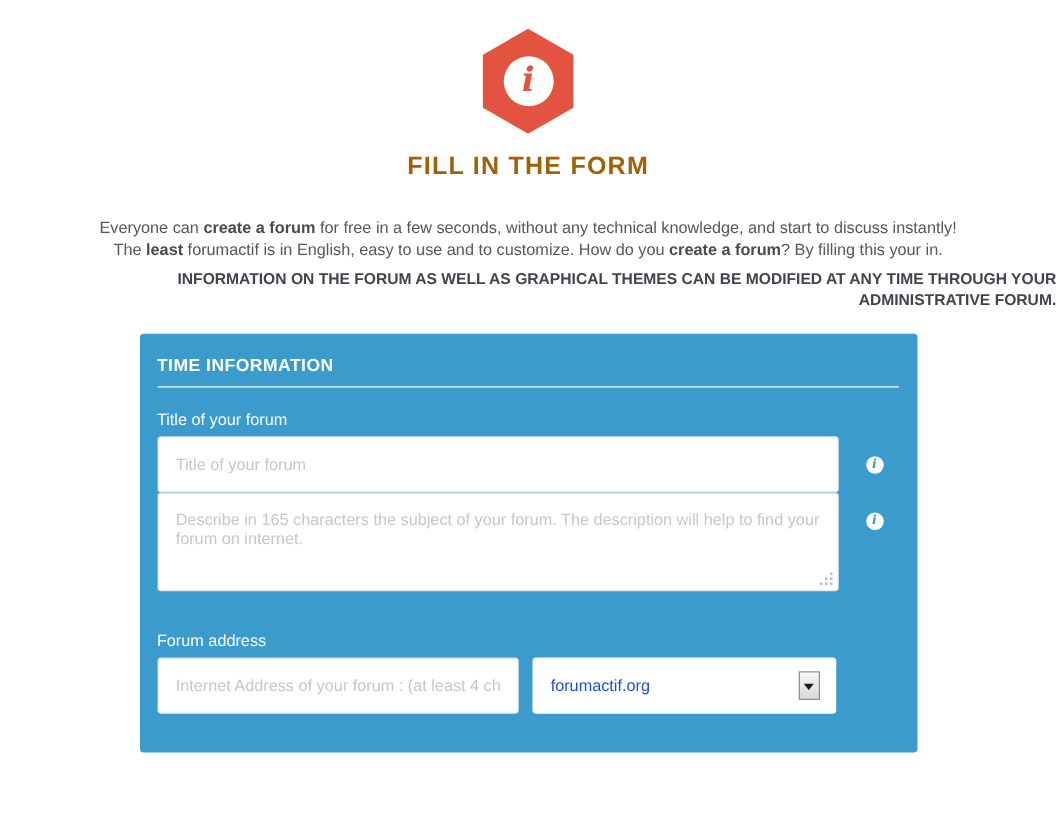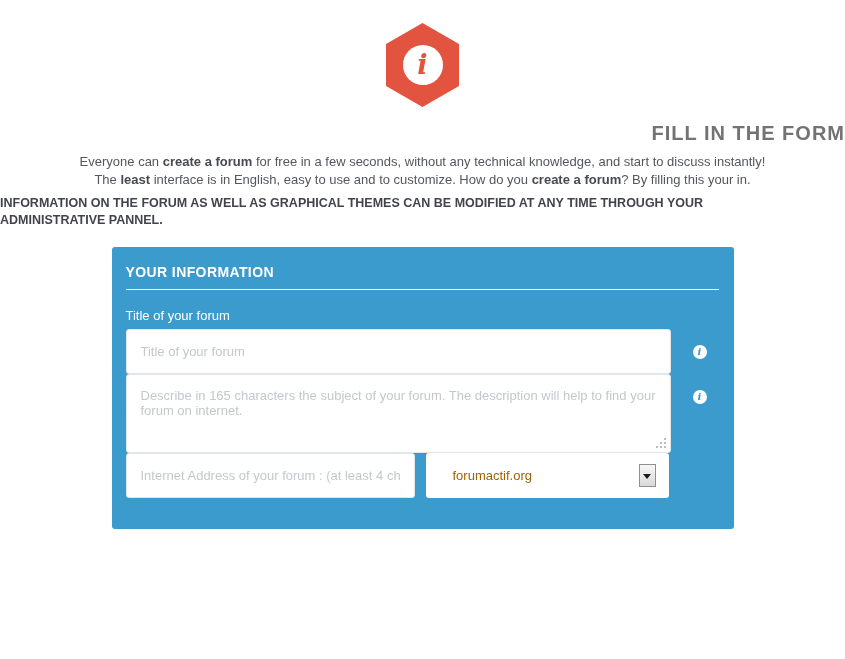"FILL IN THE FORM" .page-title { color: #737373 -> #a16207; text-align: right -> center }
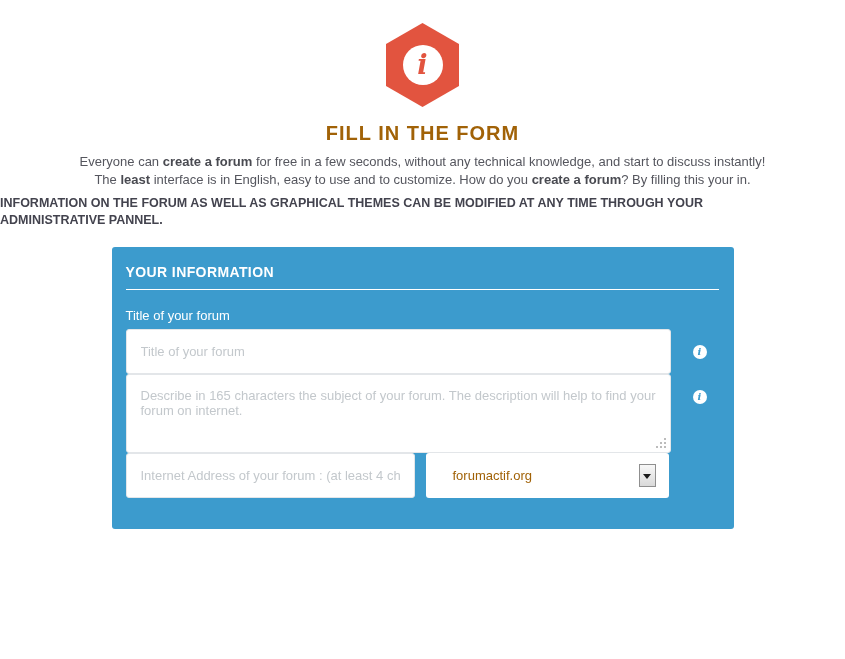"Everyone can create a forum" .intro { margin-top: 10px -> 30px }
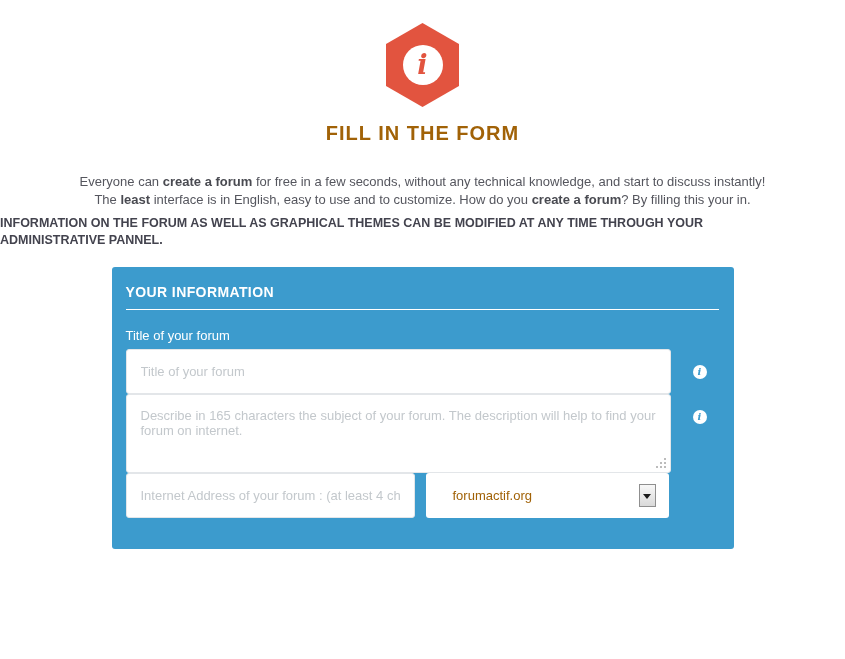"interface is in English, easy" span { text: interface -> forumactif }
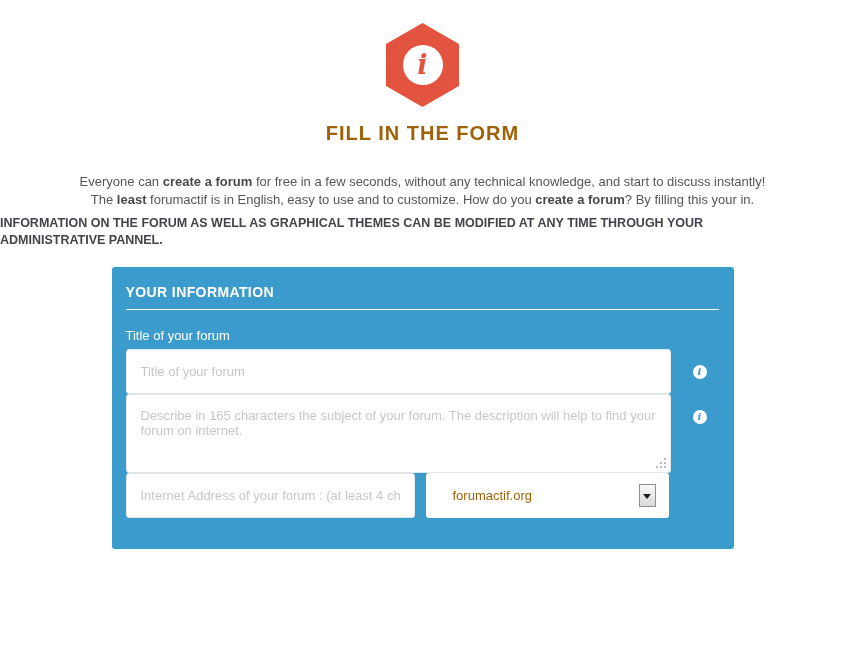"INFORMATION ON THE FORUM AS" .note { text-align: left -> right }
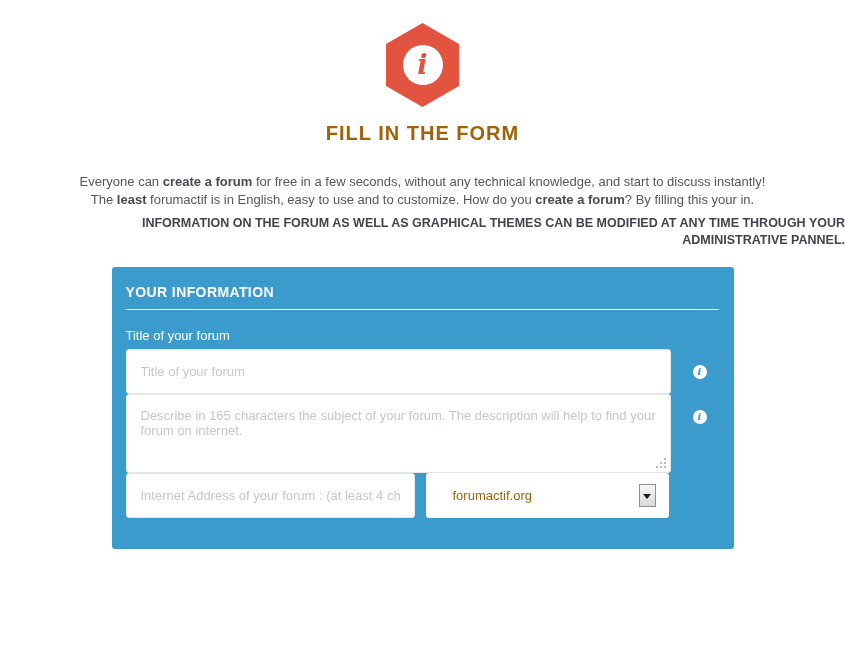"ADMINISTRATIVE PANNEL." span.line { text: PANNEL -> FORUM }
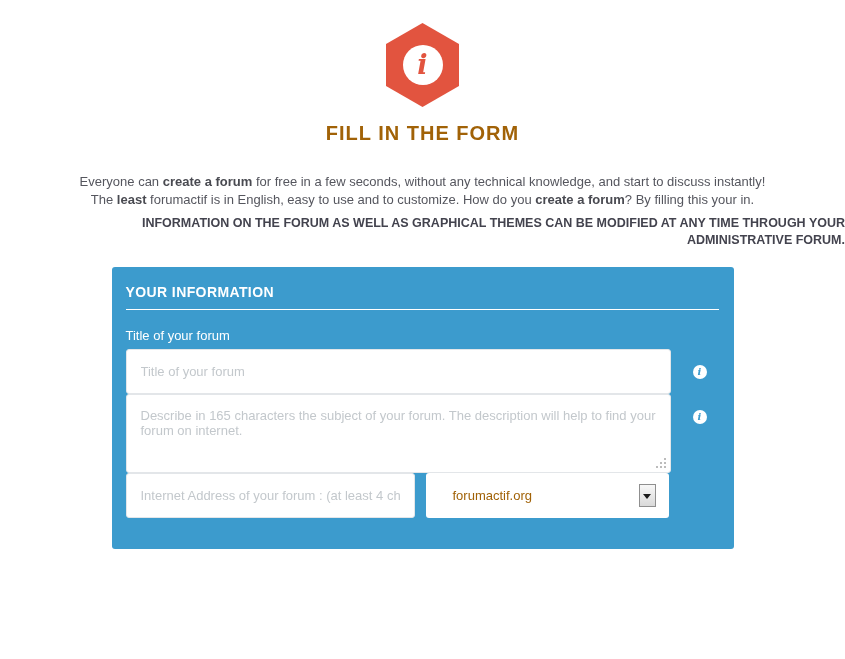"YOUR INFORMATION" div.section-title { text: YOUR -> TIME }
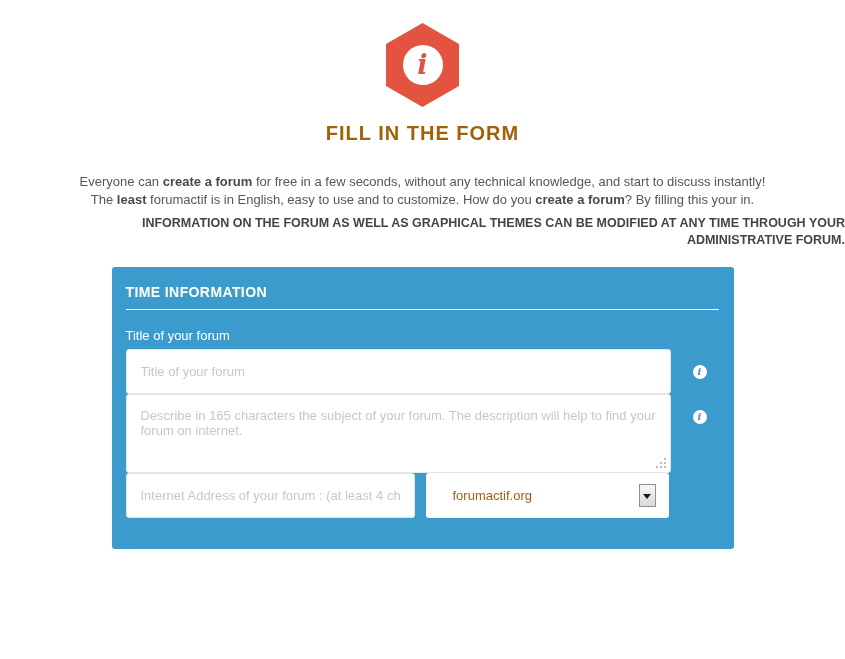"Forum address" div.field-label { html: none -> <div>Forum address</div> }
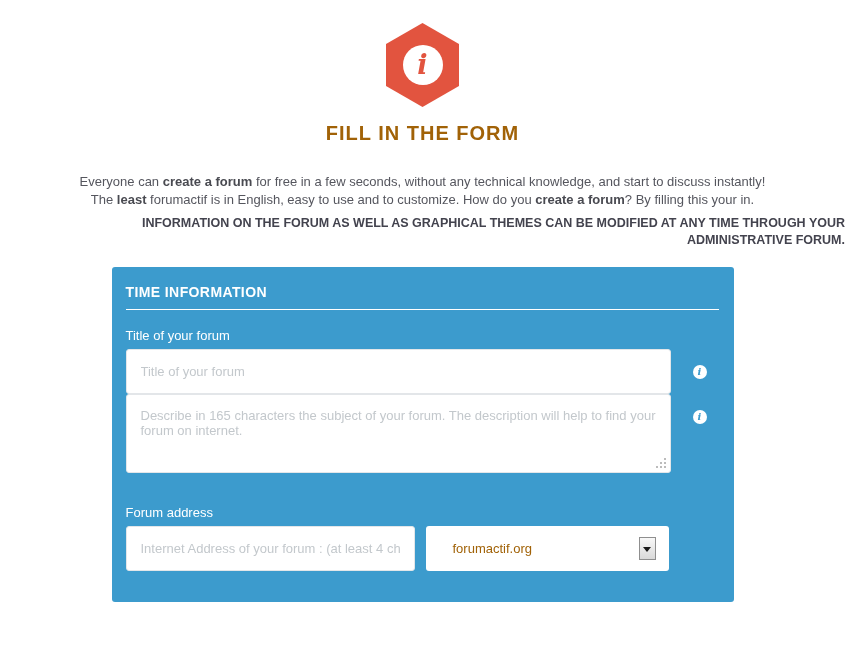"forumactif.org" .select-text { color: #a16207 -> #1d4ed8; margin-left: 12px -> none }
